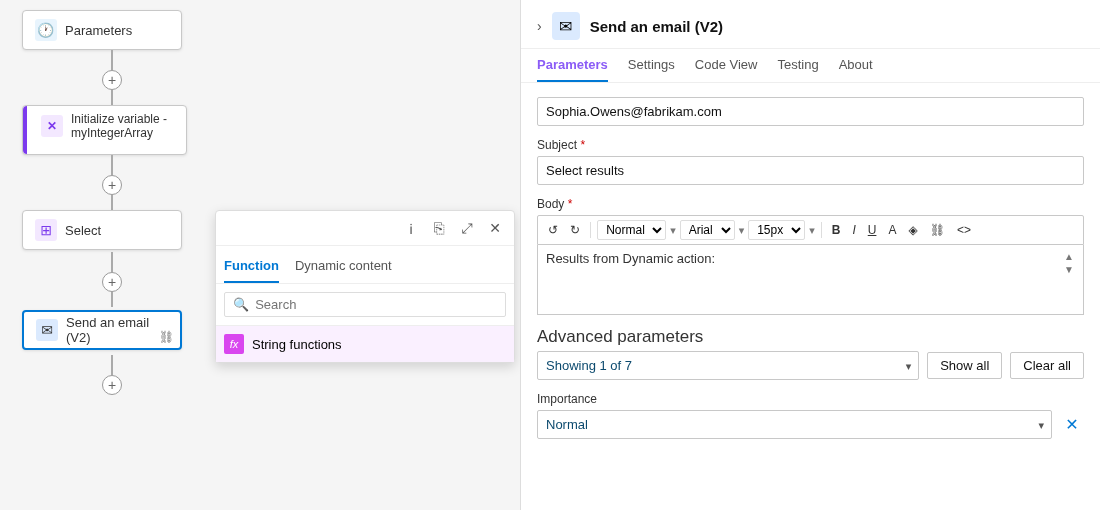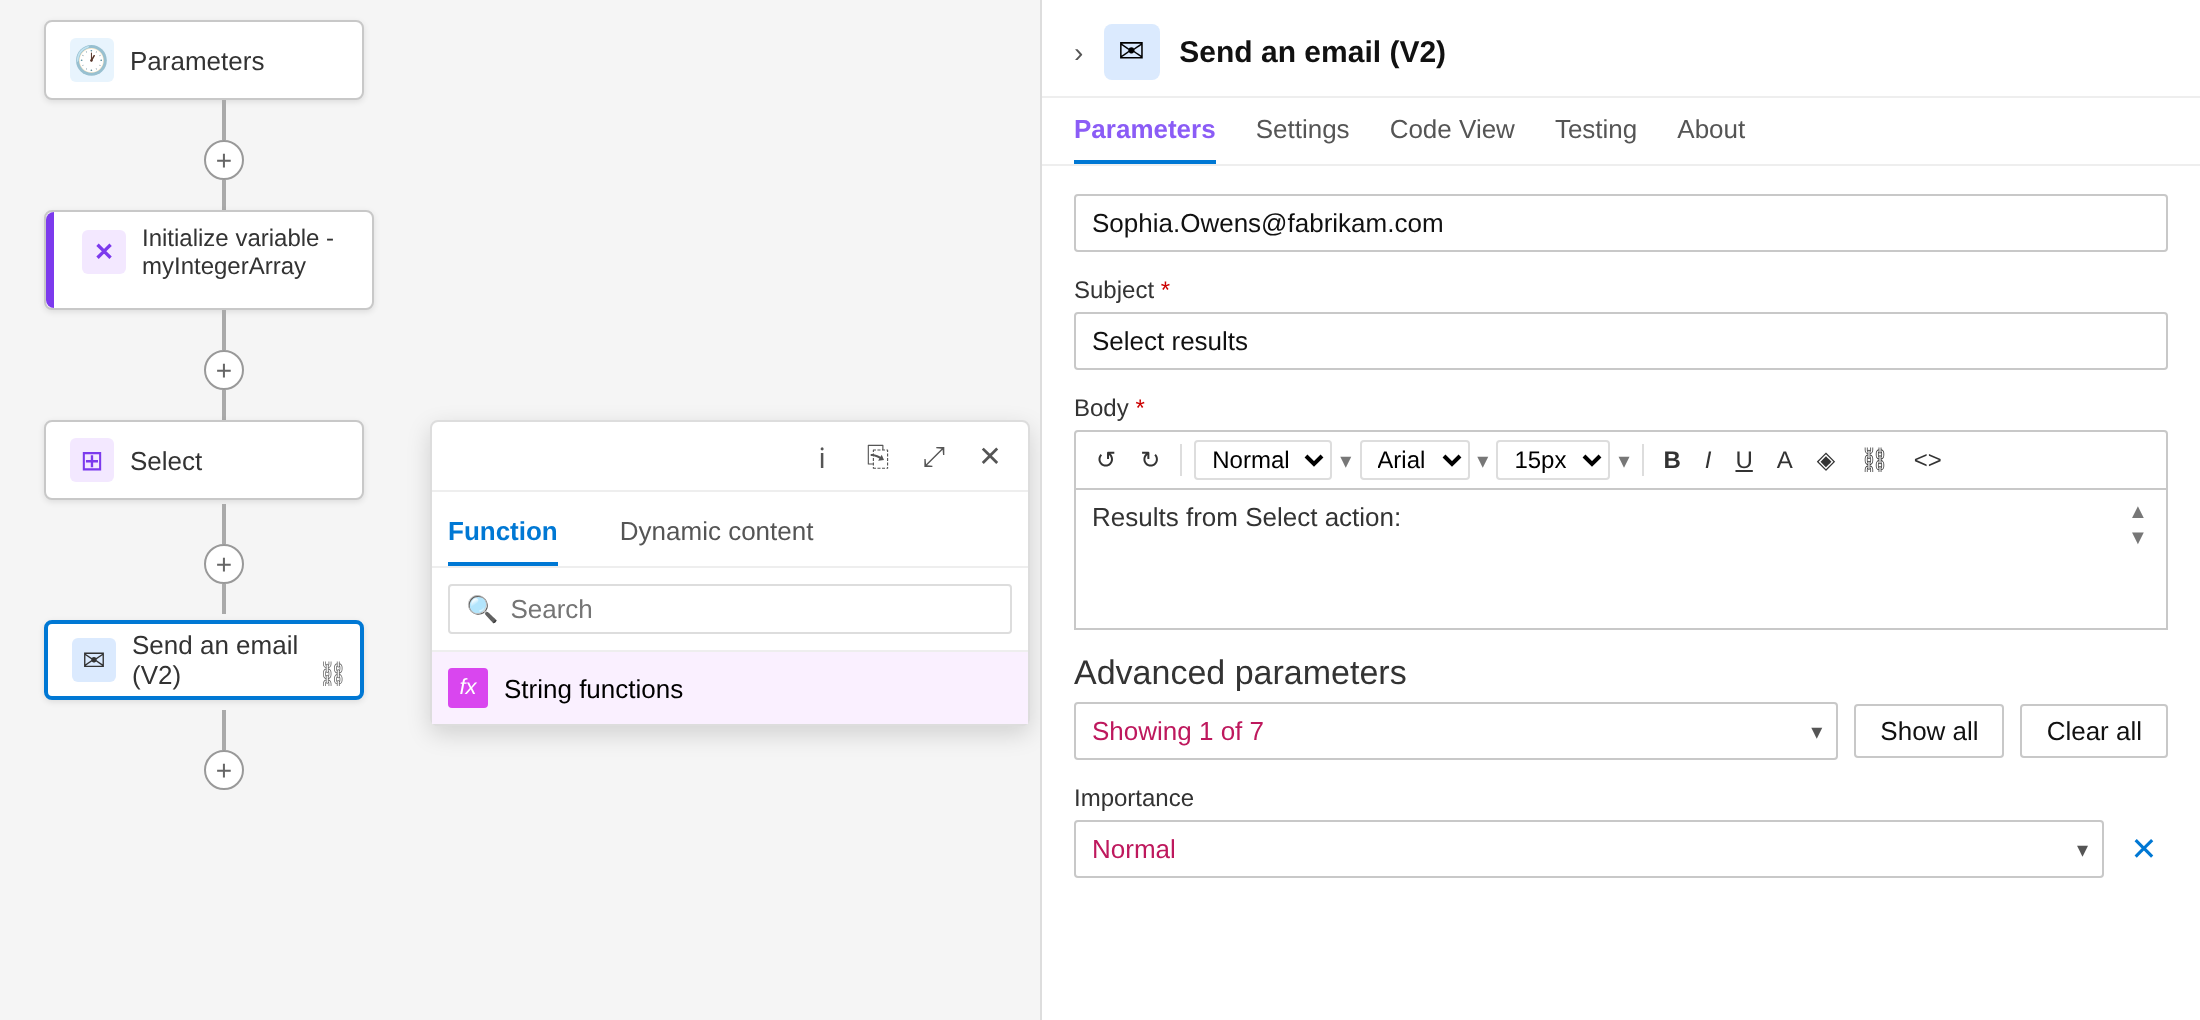"Function" .popup-tabs { gap: 31px -> 16px }
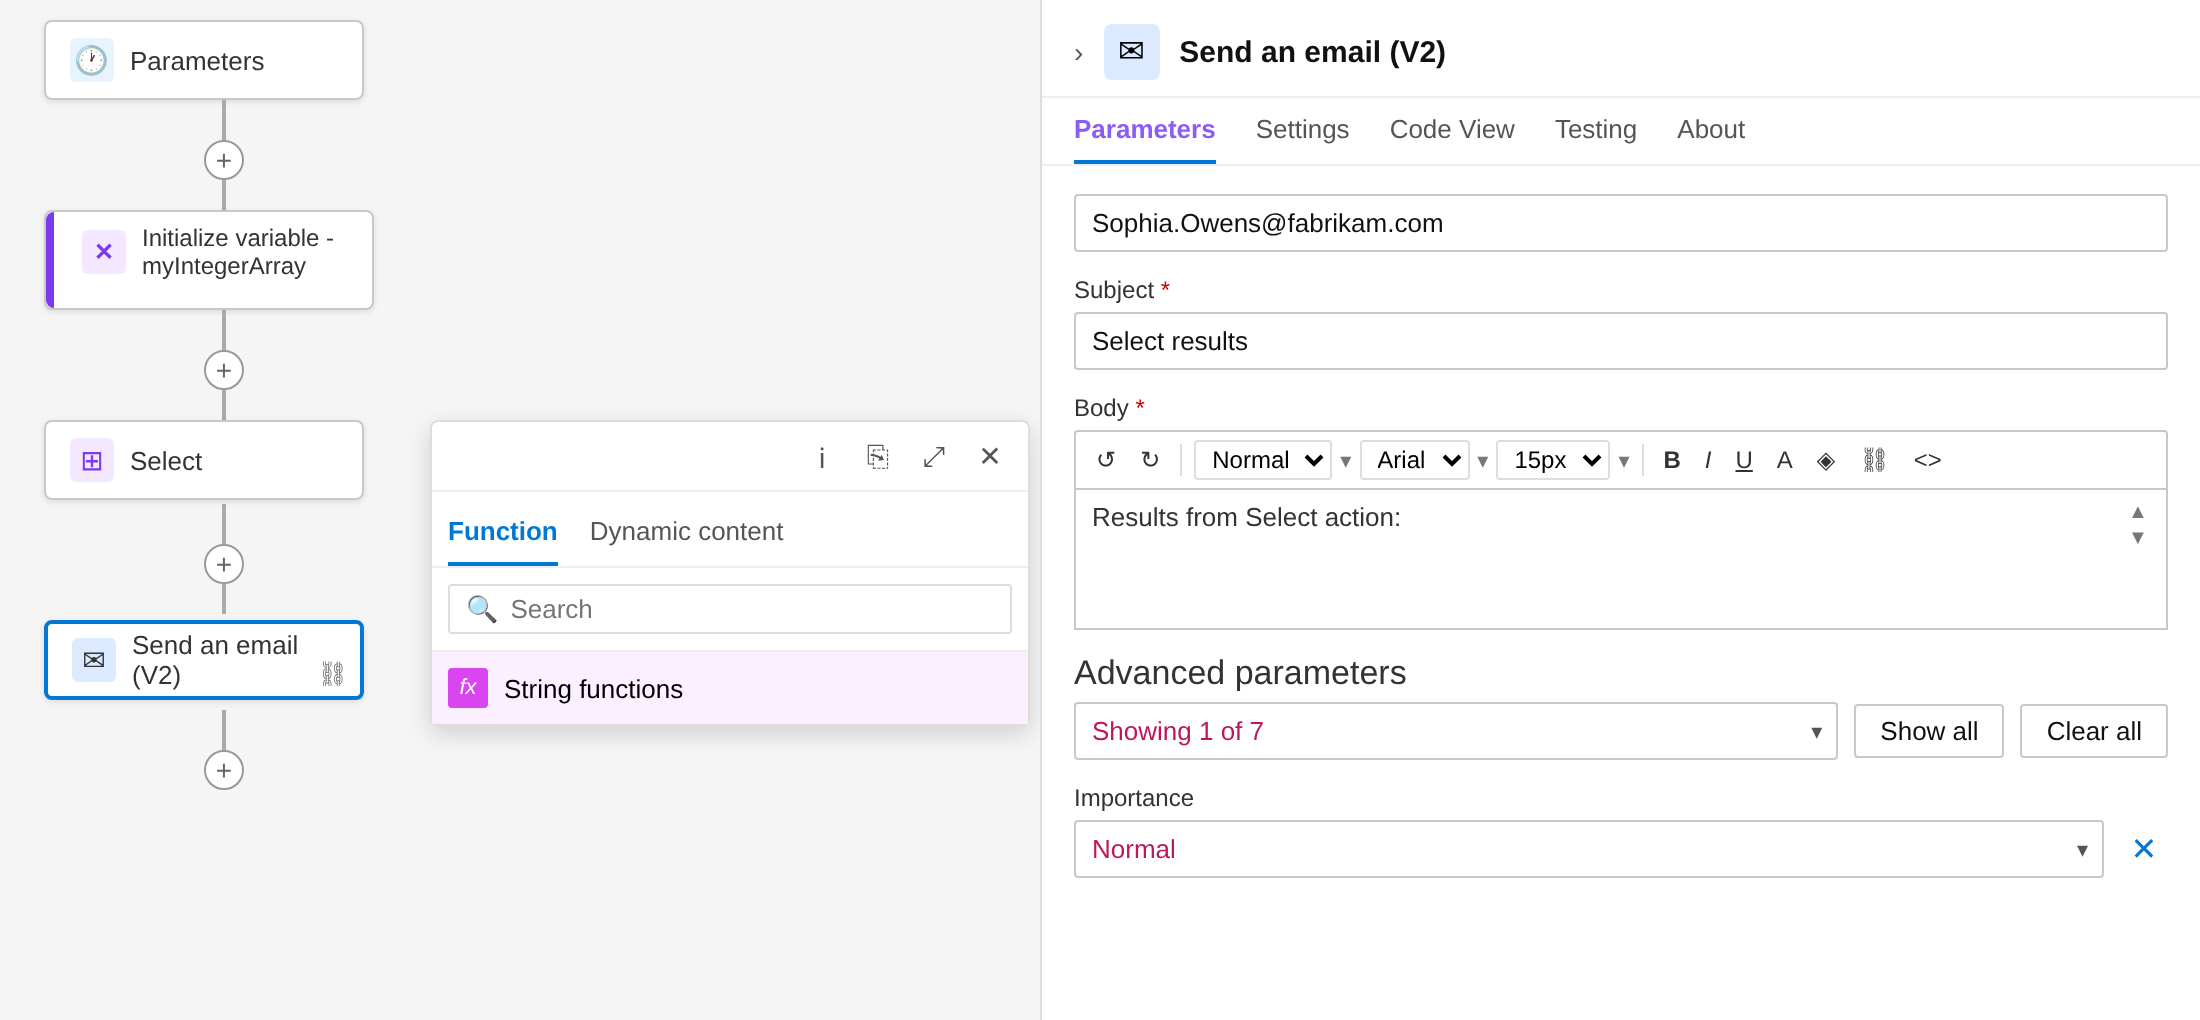"Results from Select action:" div.body-editor-text { text: Select -> Dynamic }
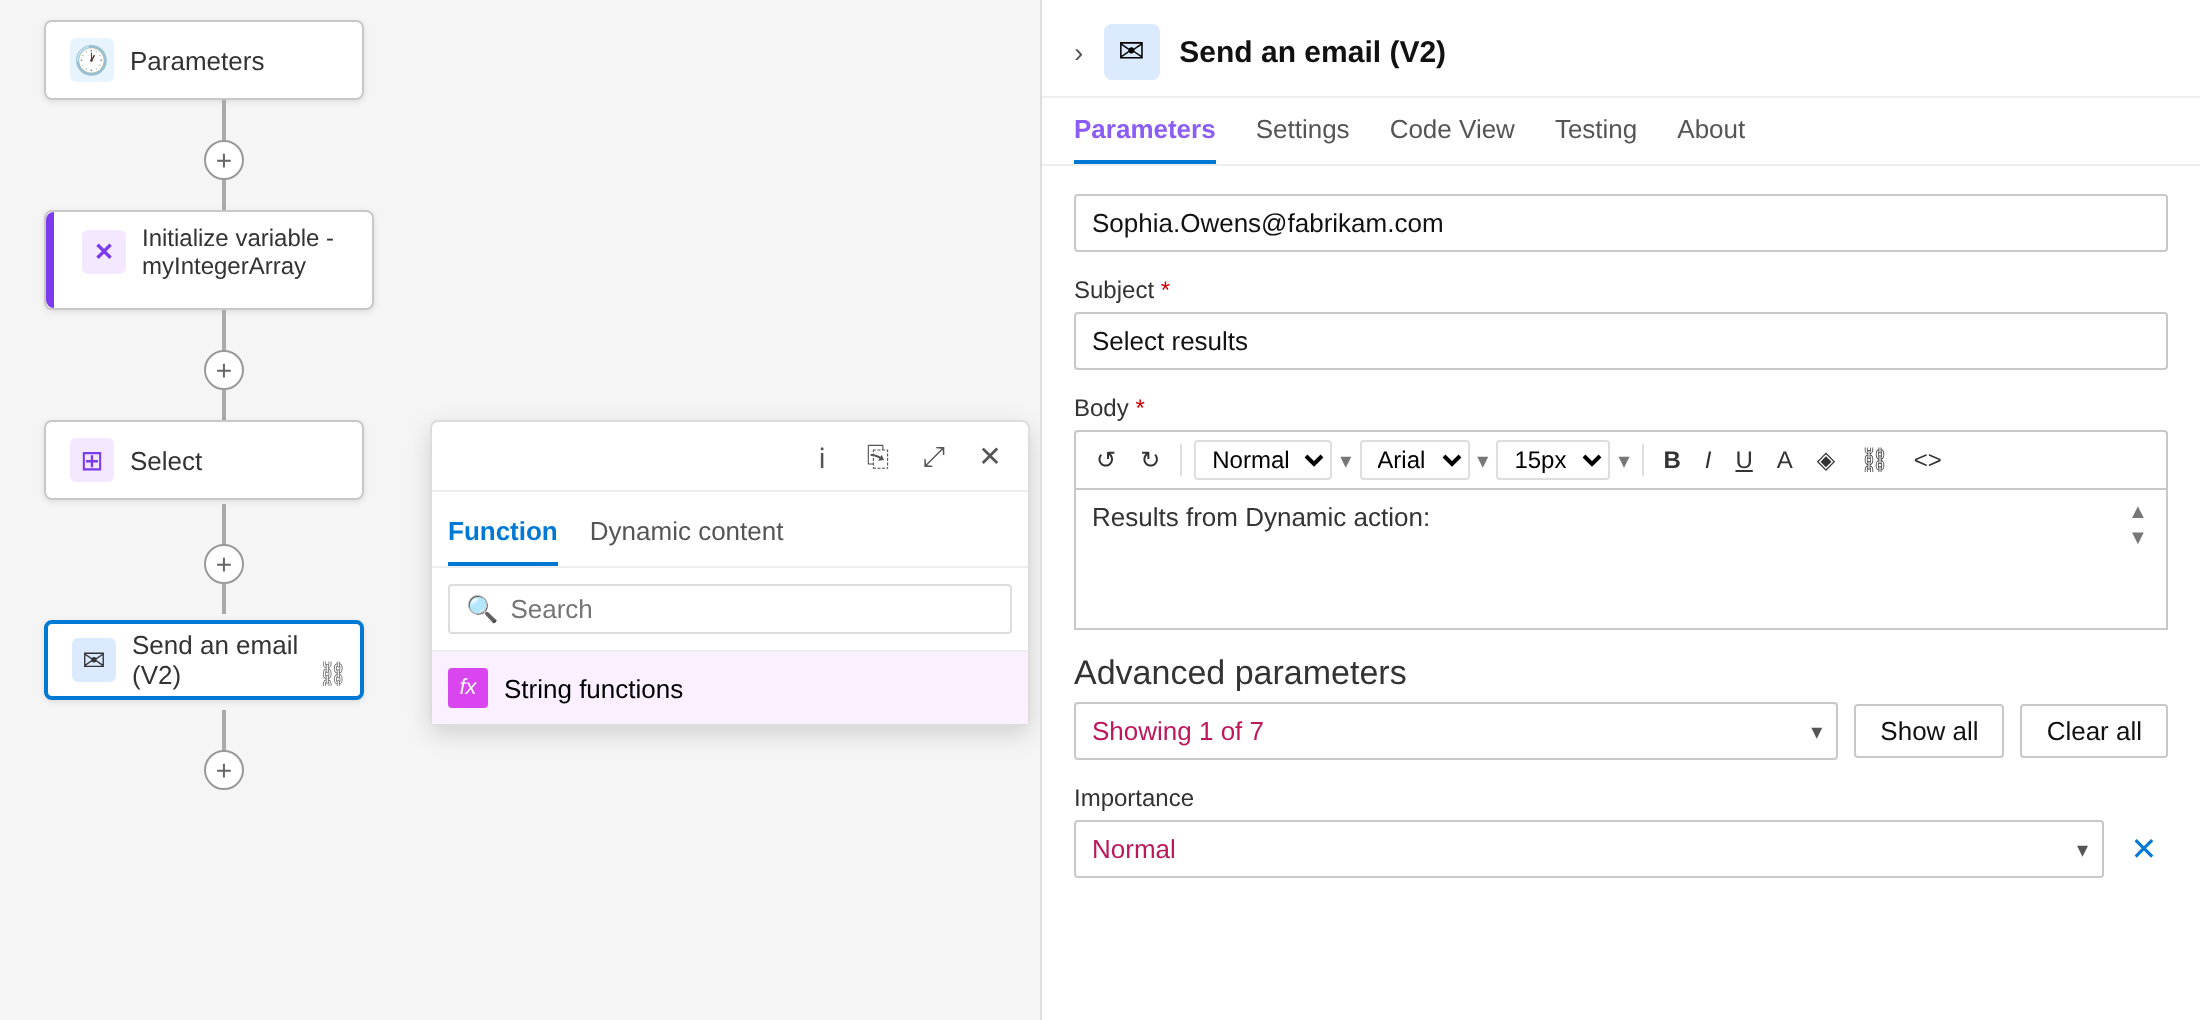"Showing 1 of 7" .adv-select { color: #be185d -> #0c4a6e }
